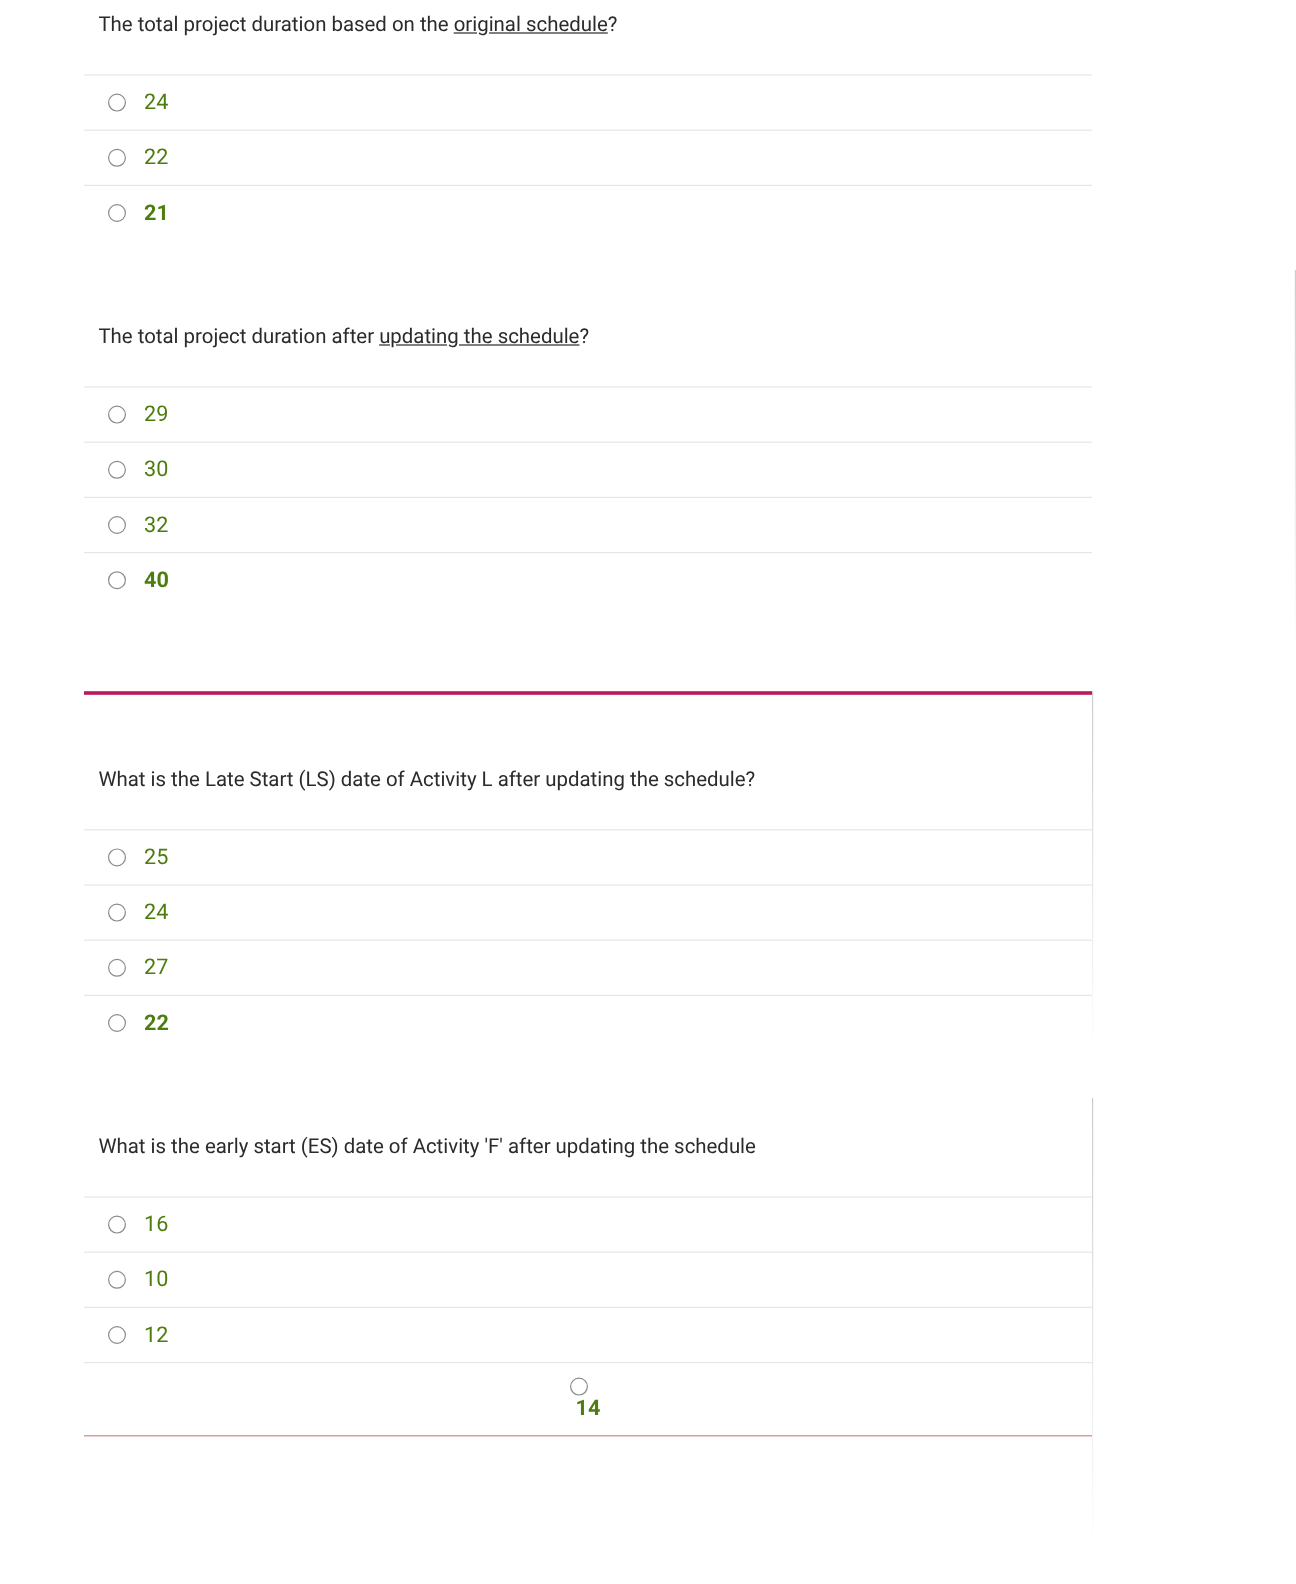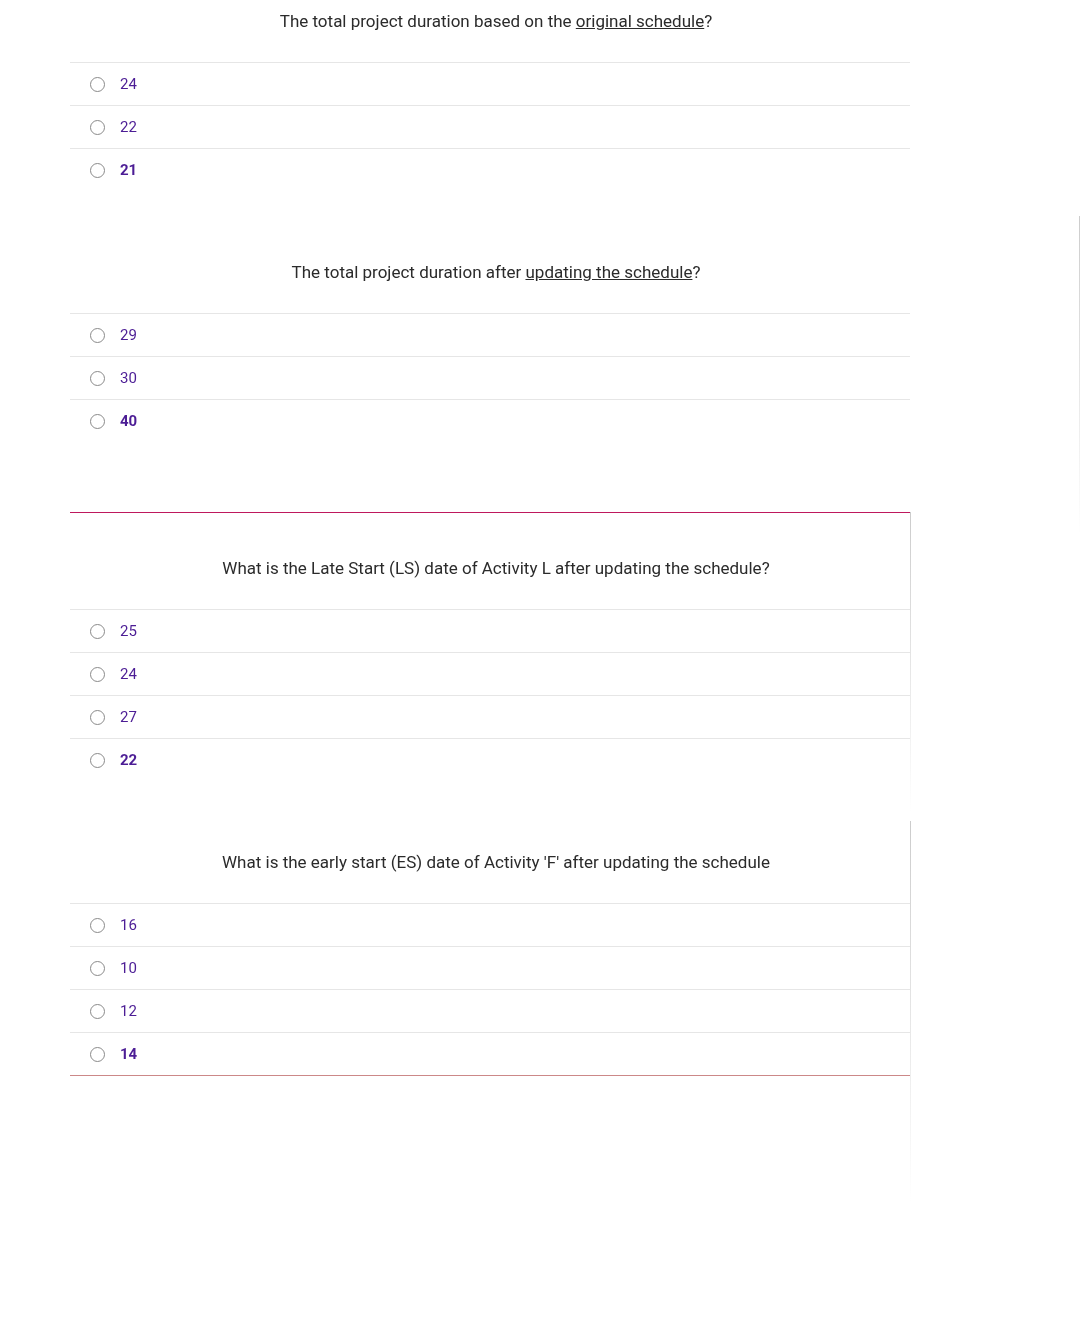"The total project duration based" .page { text-align: center -> none }
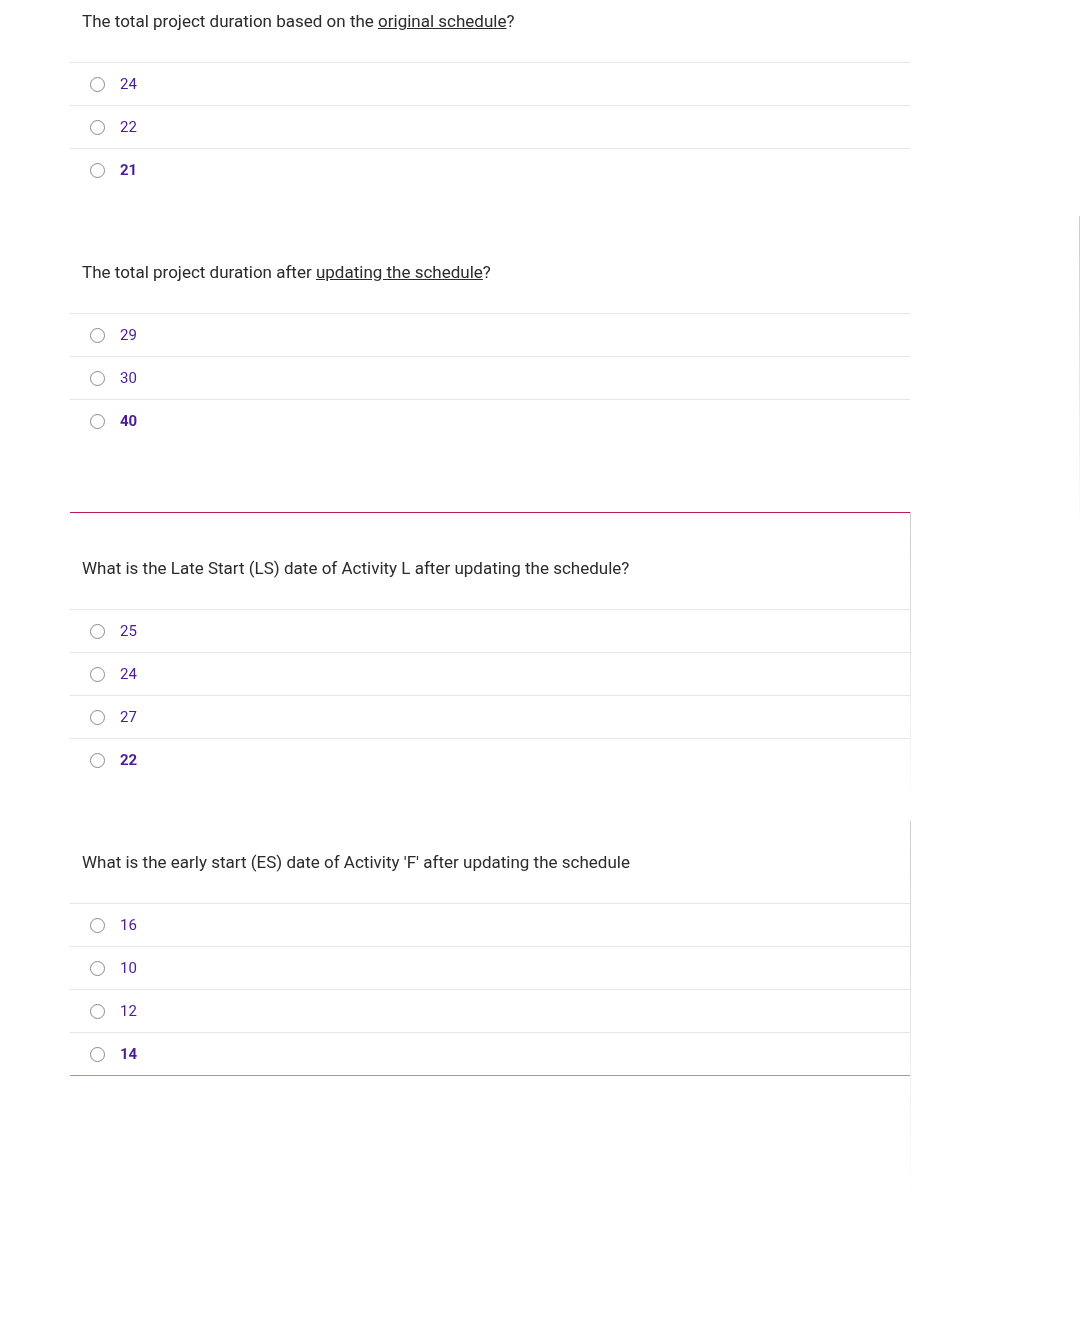"24" .option-row { color: #4c1d95 -> #4d7c0f; font-size: 15px -> 18px }
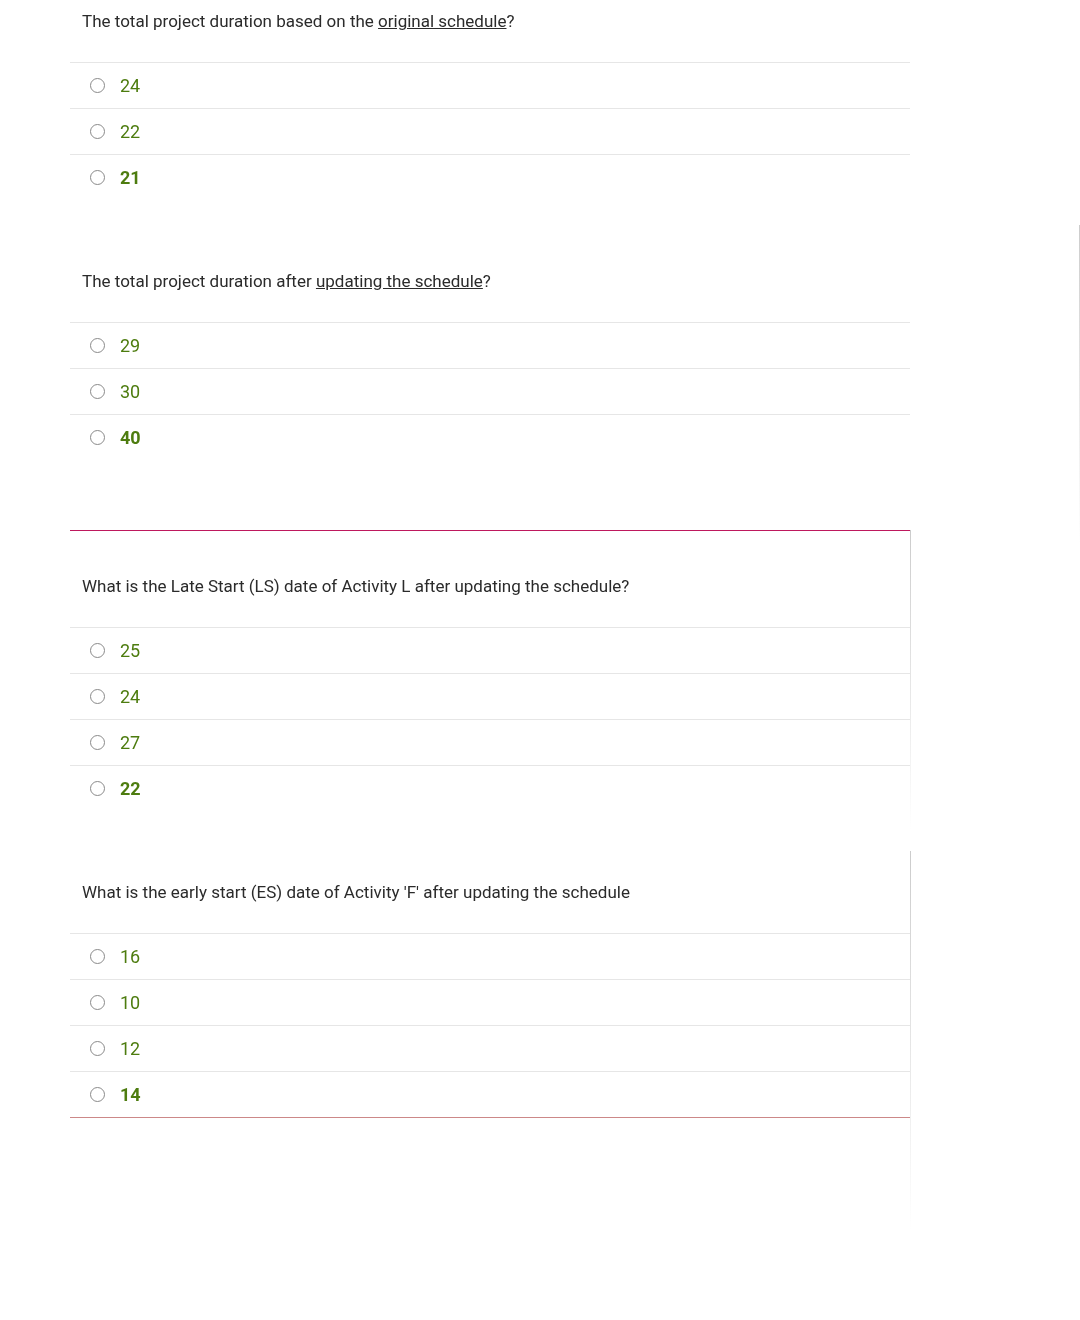"32" div.option-row { html: none -> <div> <span></span> <span>32</span> </div> }
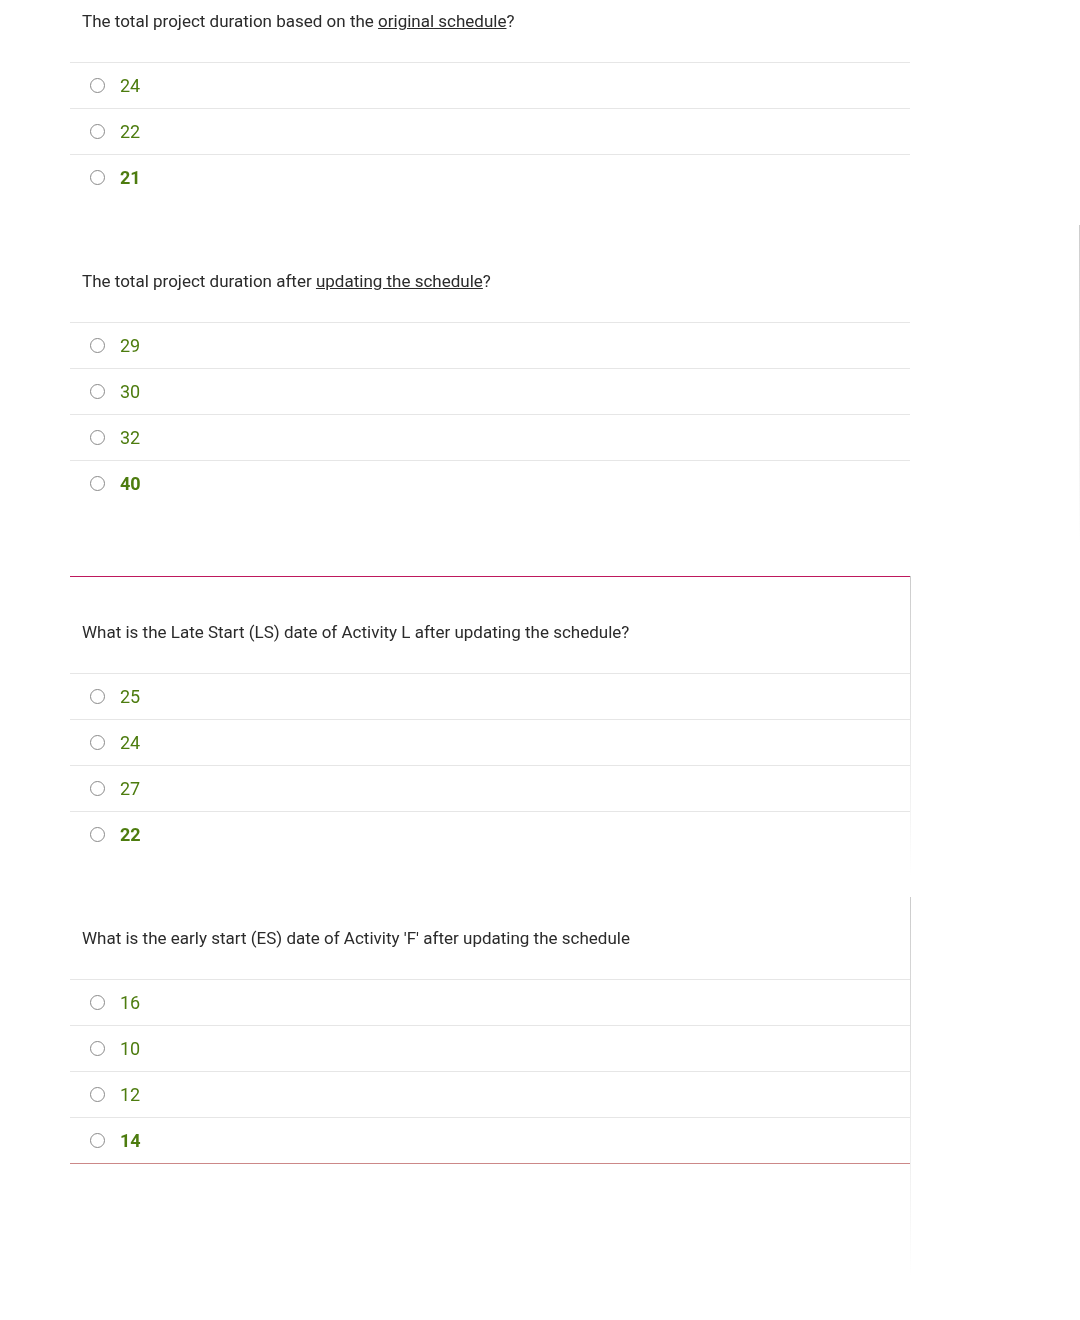"What is the Late Start" div.question-block { border-top: 1px solid #be185d -> 3px solid #be185d; padding-top: 44px -> 60px }
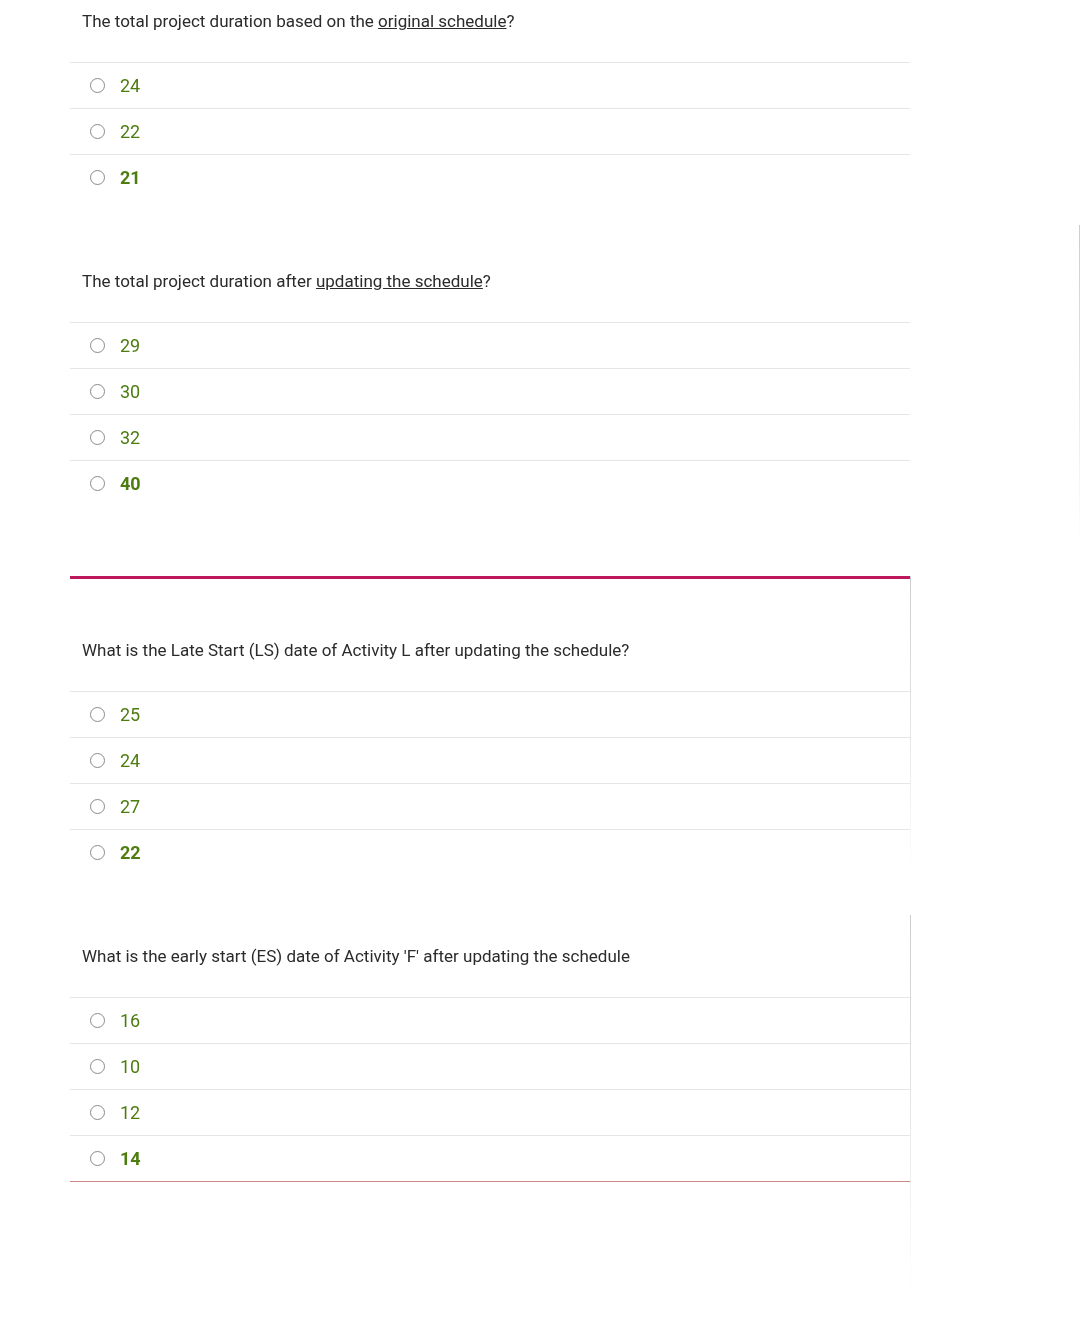"14" div.option-row { flex-direction: none -> column }
